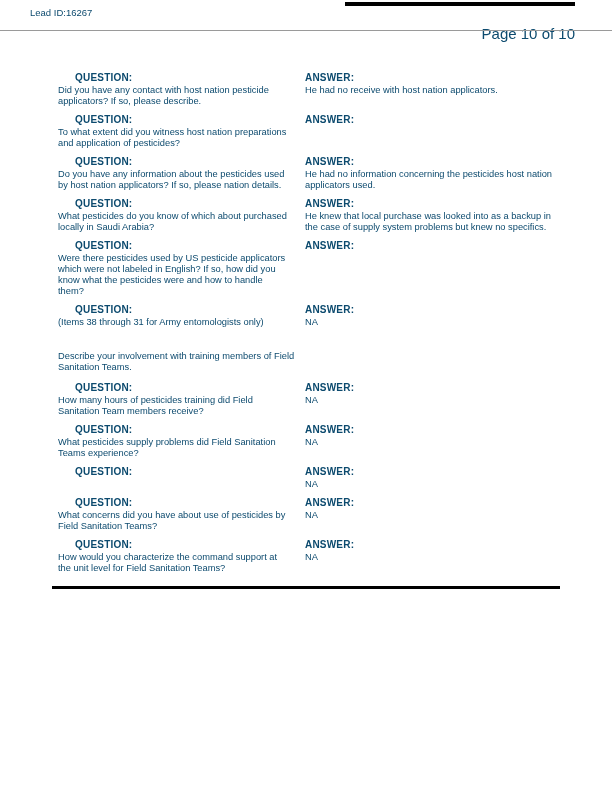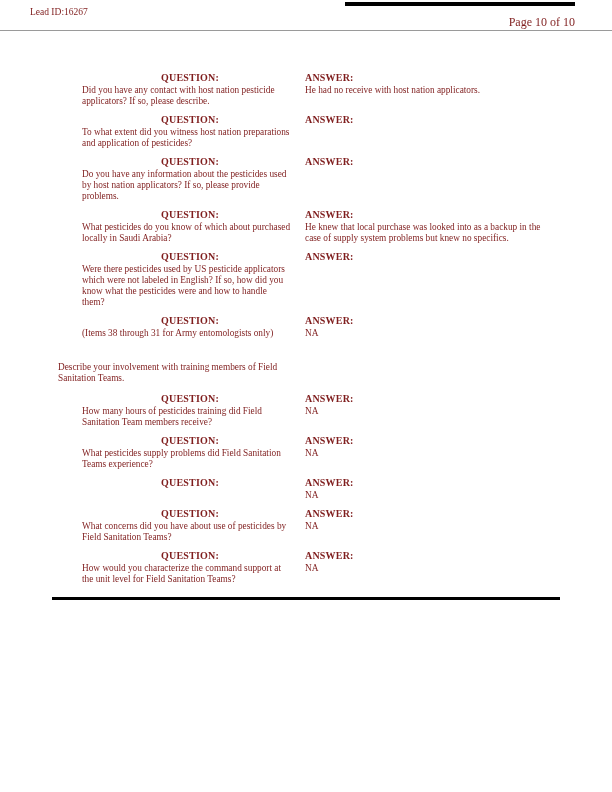"Lead ID:16267" .page { color: #7f1d1d -> #0c4a6e; font-family: Liberation Serif, serif -> Liberation Sans, sans-serif }
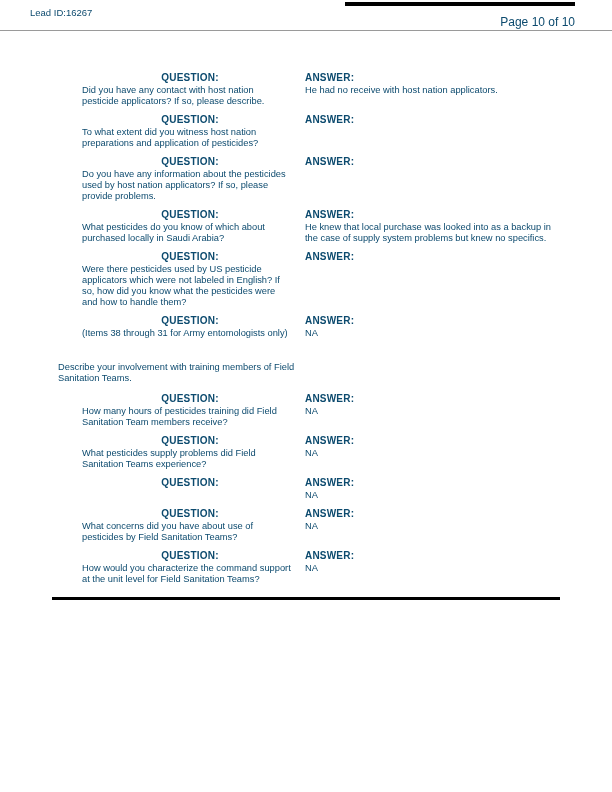"Page 10 of 10" .header-page { font-size: 12px -> 15px; top: 15px -> 25px }
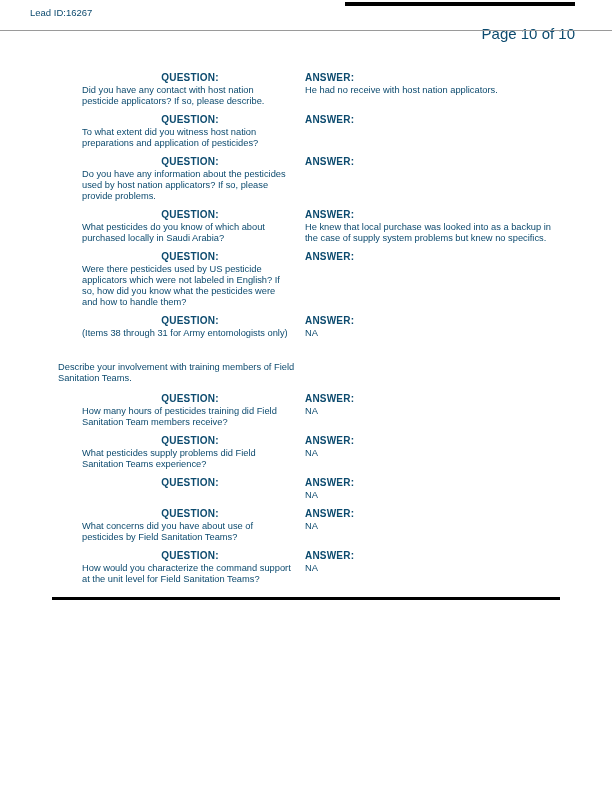"QUESTION:" .q-label { text-align: center -> none }
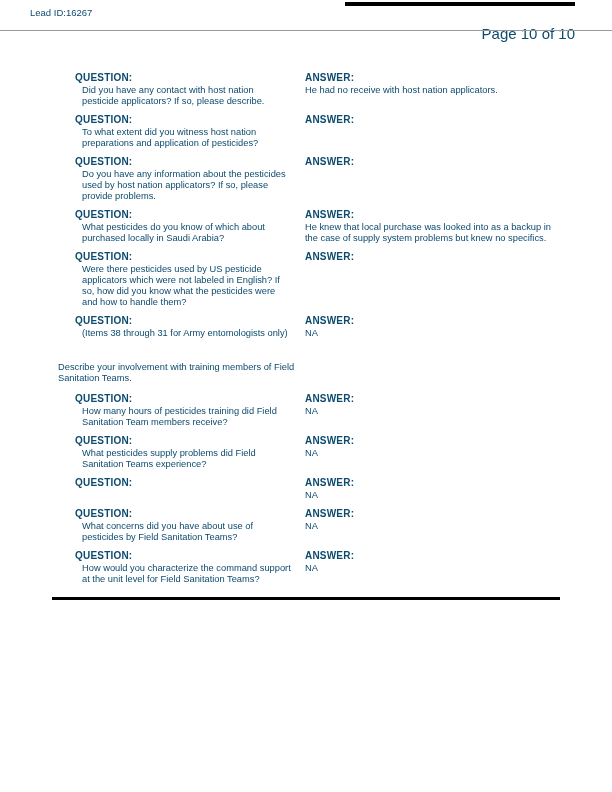"Did you have any contact" .q-text { margin-left: 24px -> none }
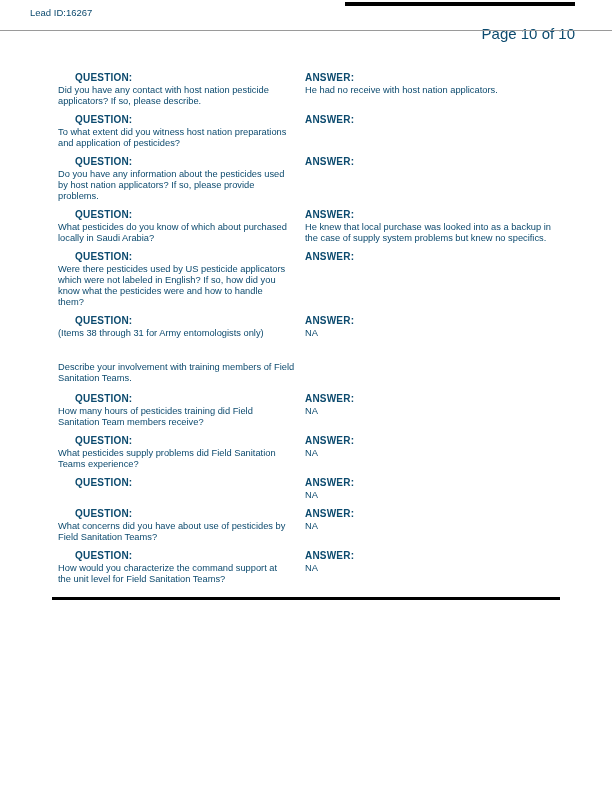"Do you have any information" div.q-text { text: provide problems -> nation details }
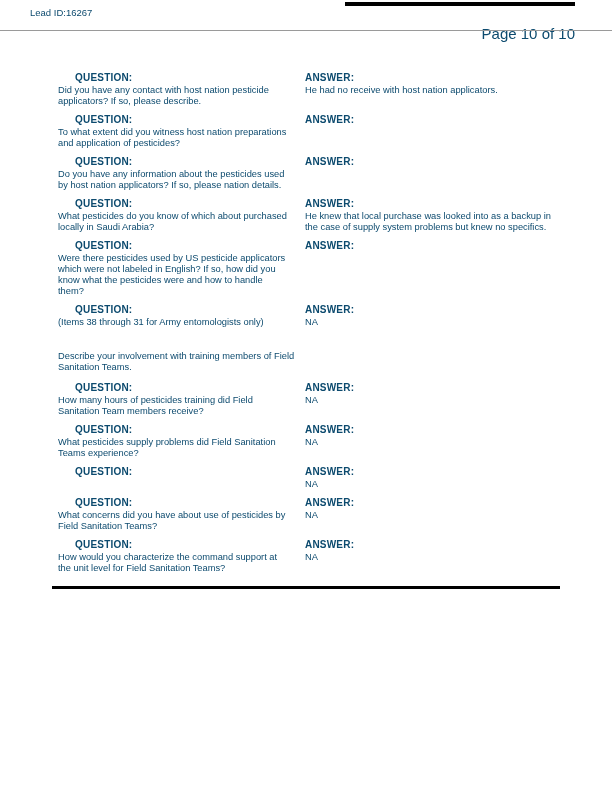"He had no information concerning" div.a-text { html: none -> <div>He had no information concerning the pesticides host nation applicators used.</div> }
